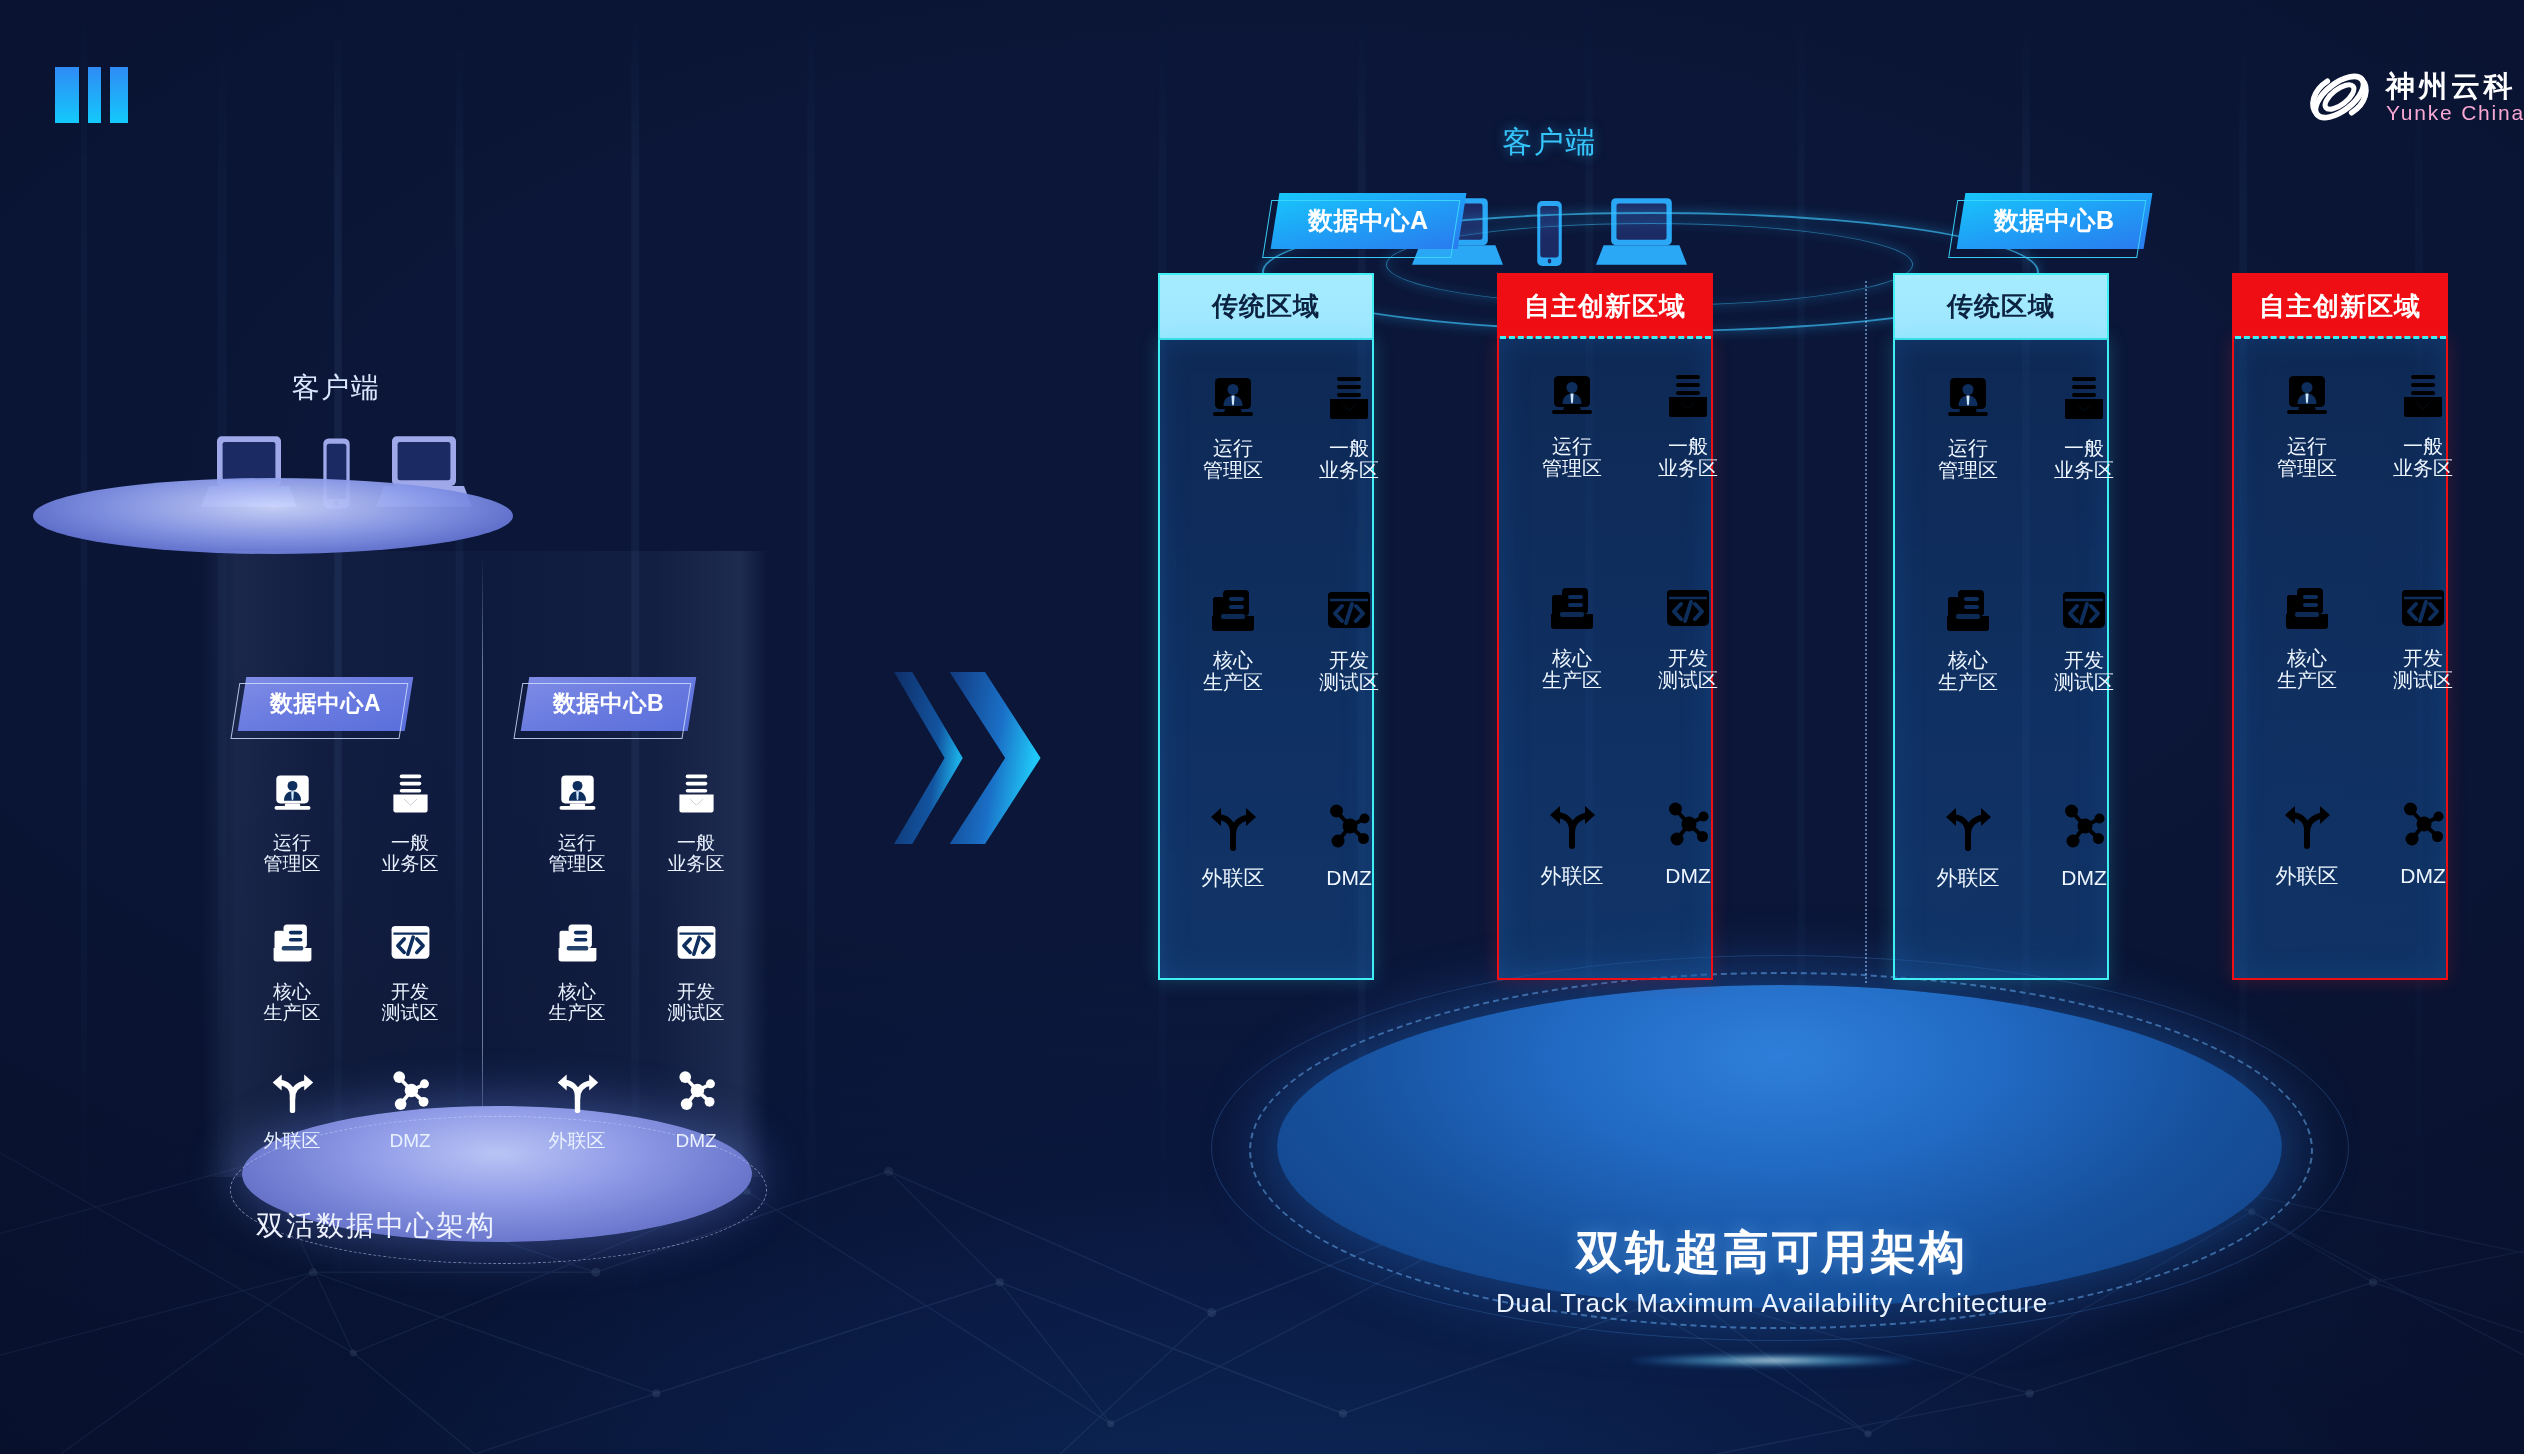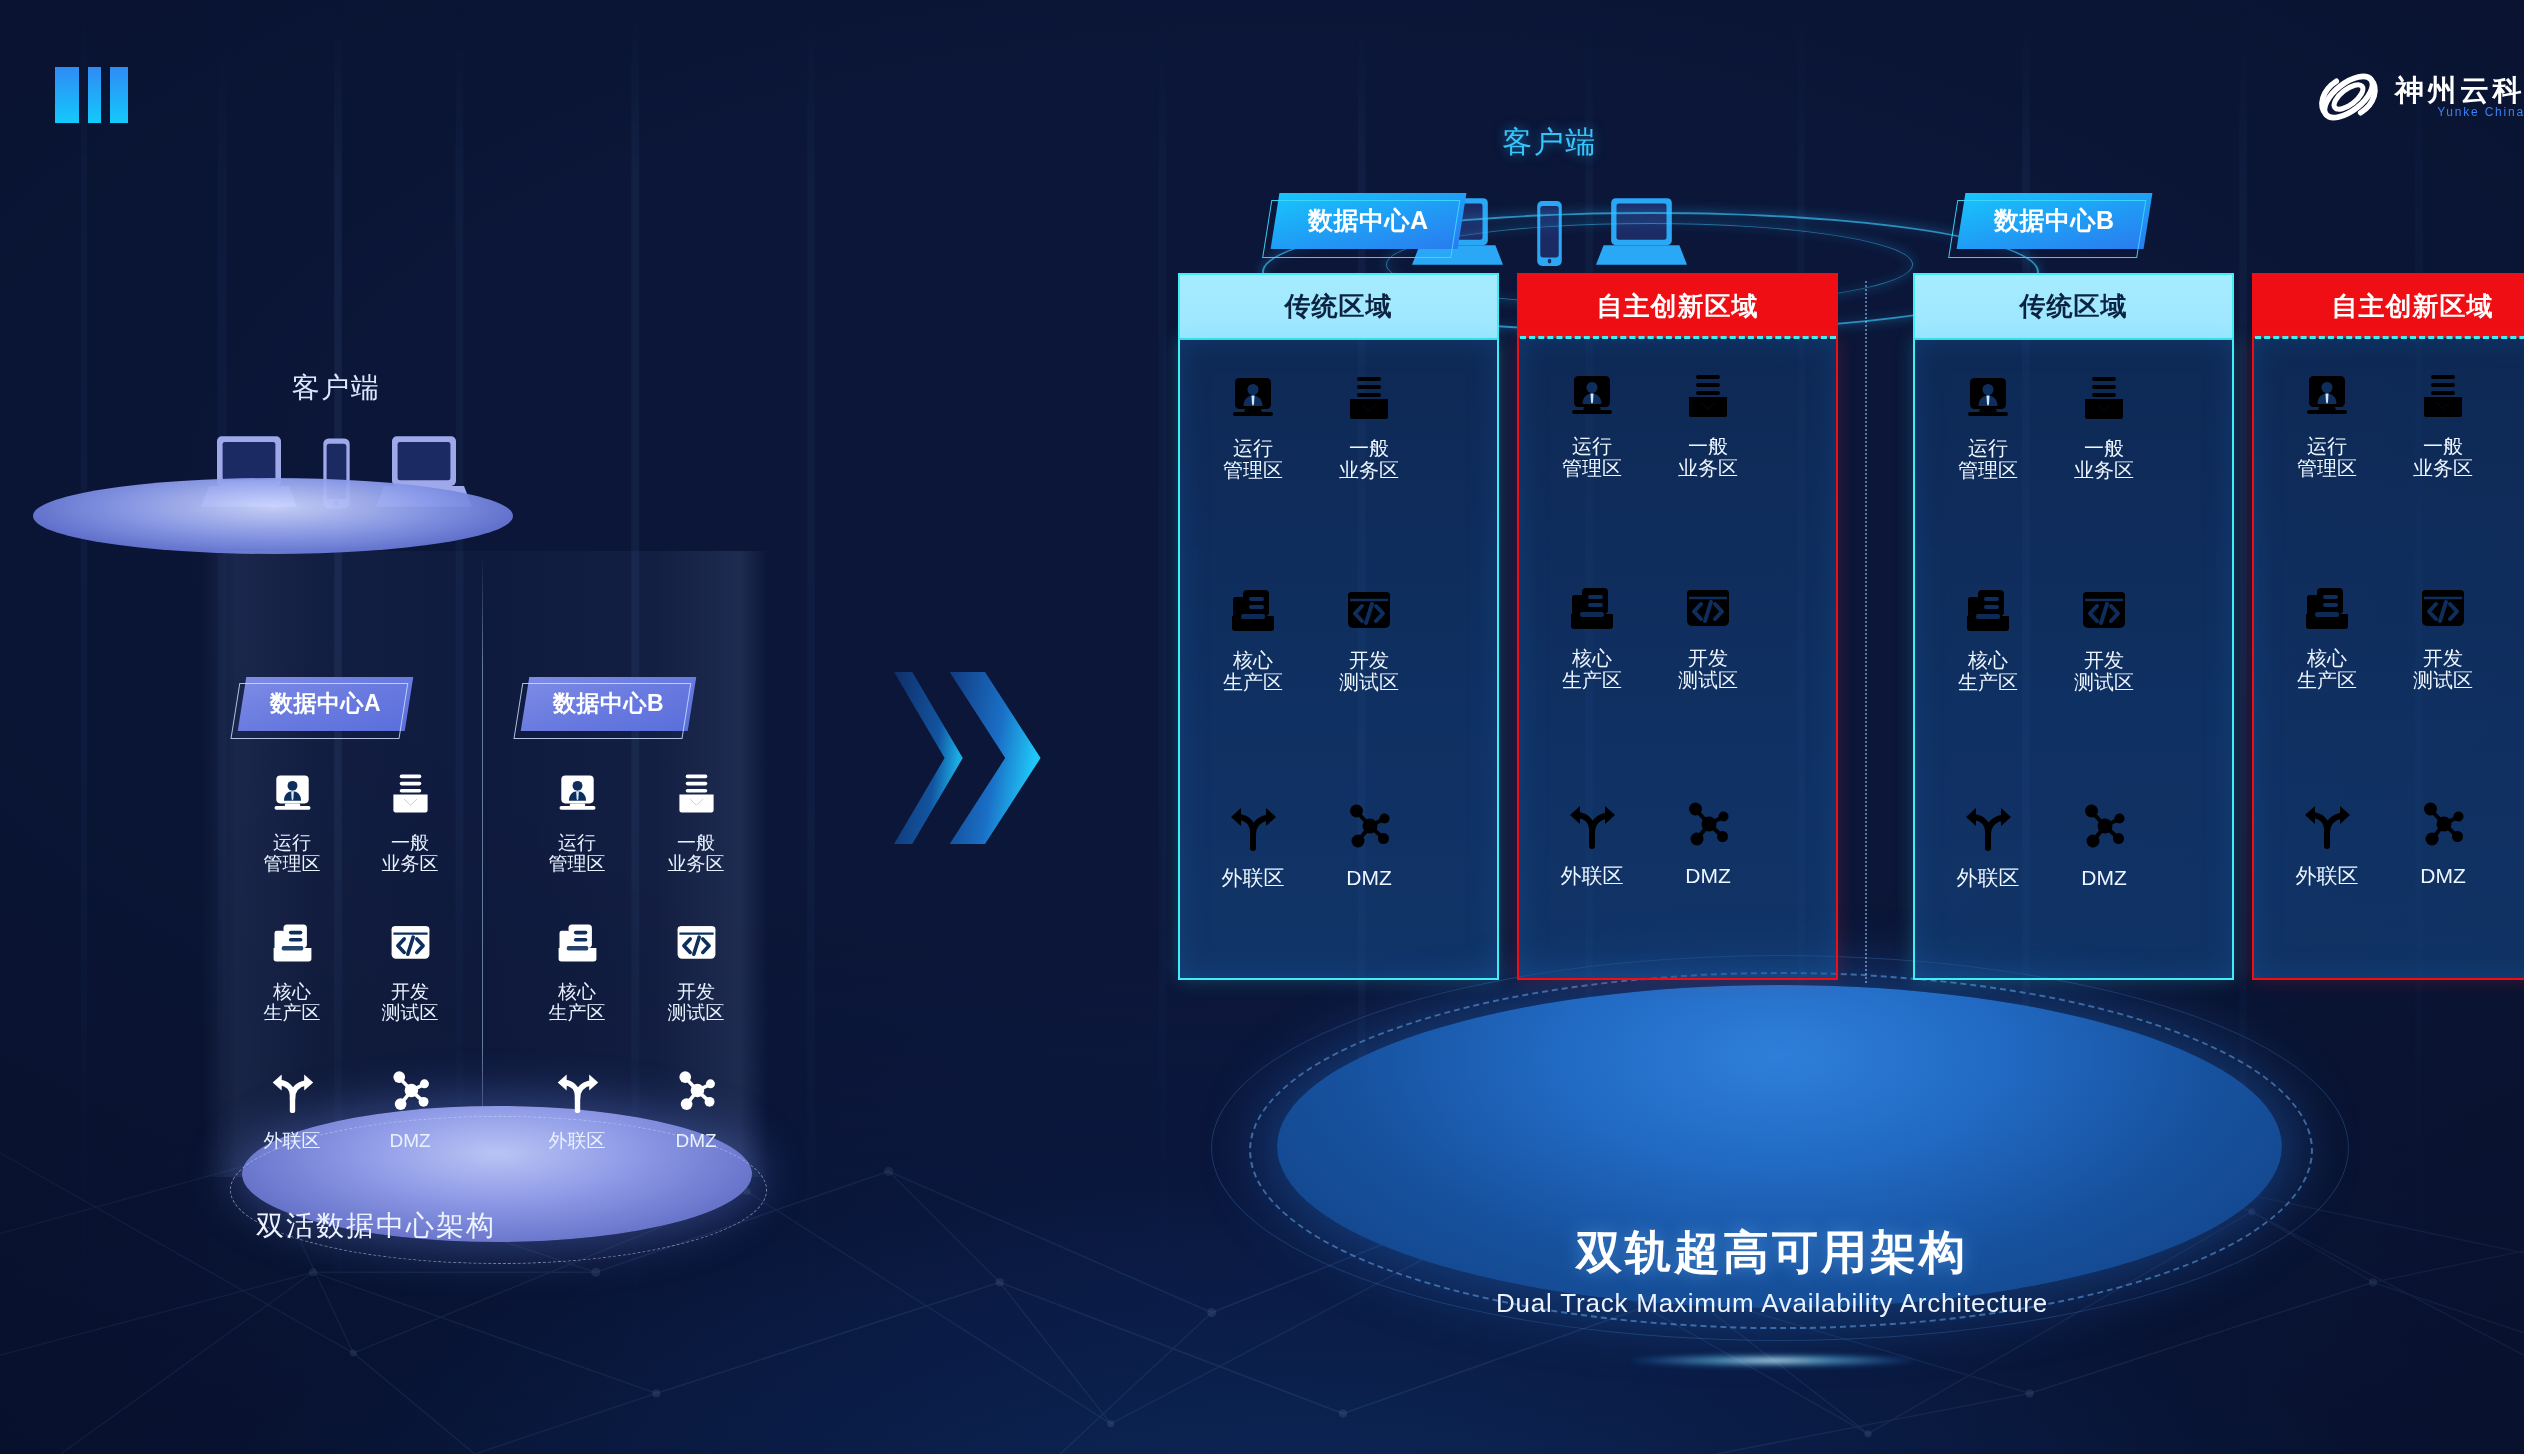"Yunke China" .brand-en { color: #3b82f6 -> #f9a8d4; font-size: 12px -> 21px; text-align: right -> none }
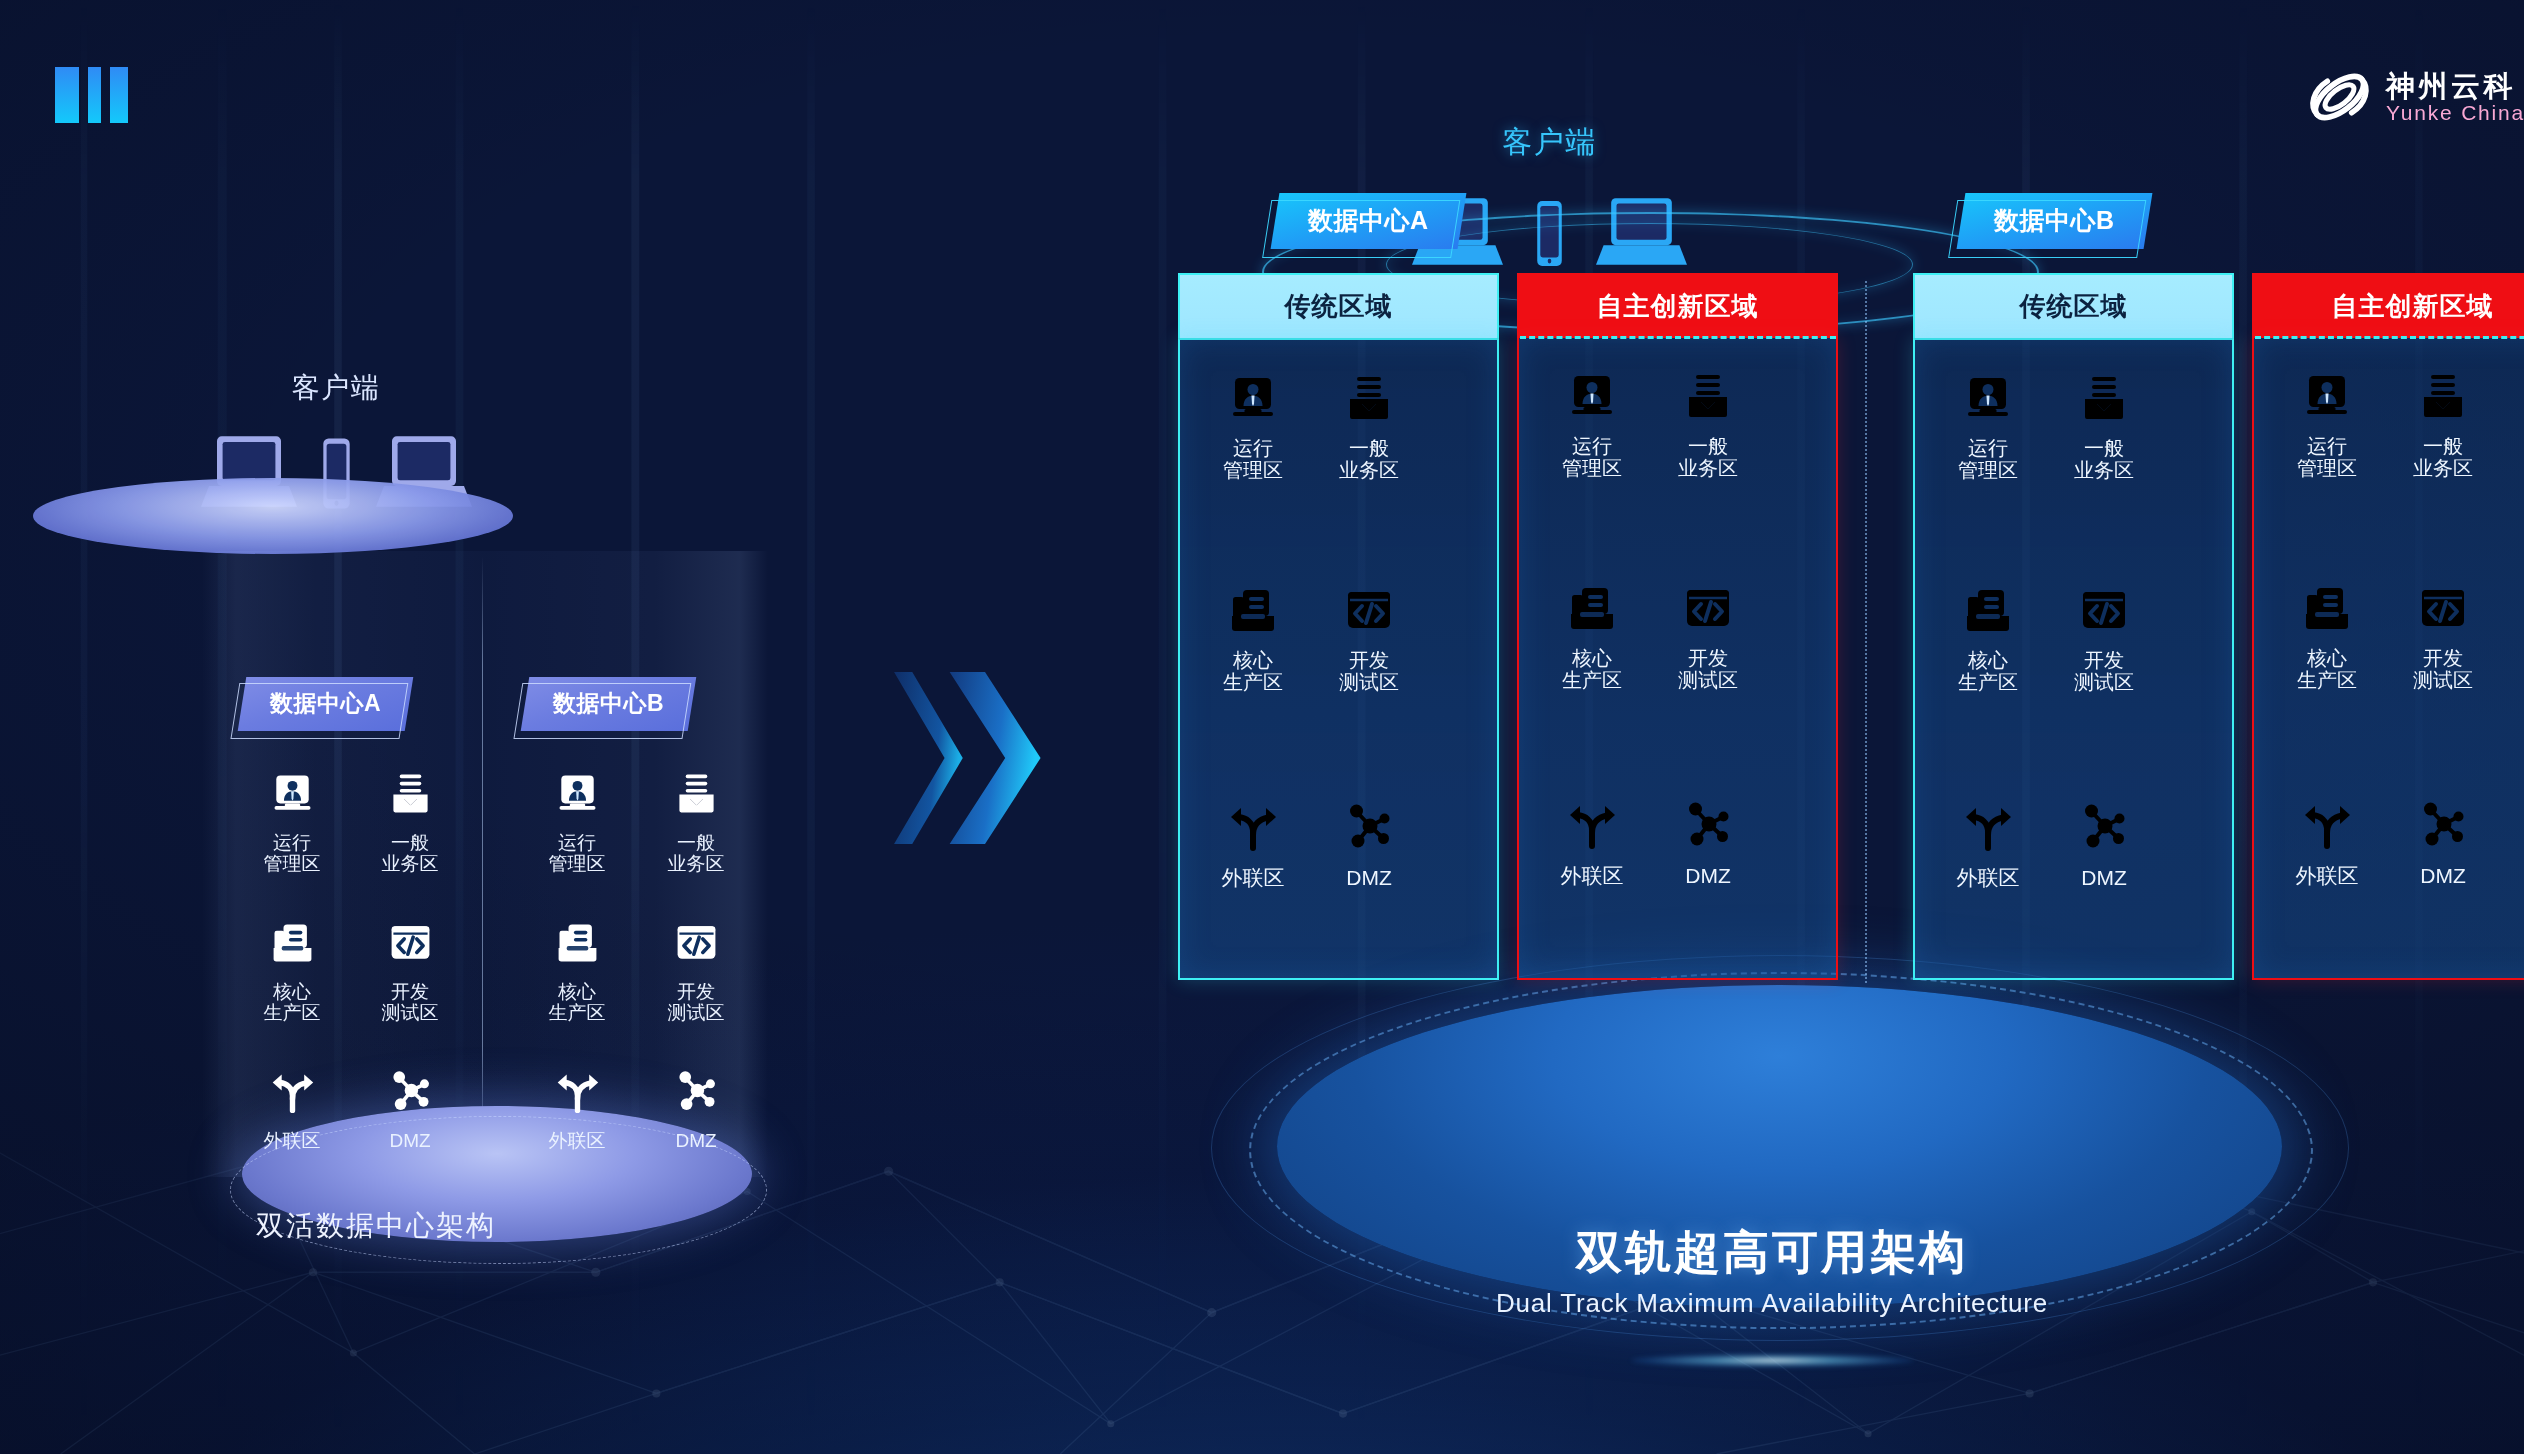"传统区域" .zone-box { margin-left: 20px -> none; width: 321px -> 216px }
